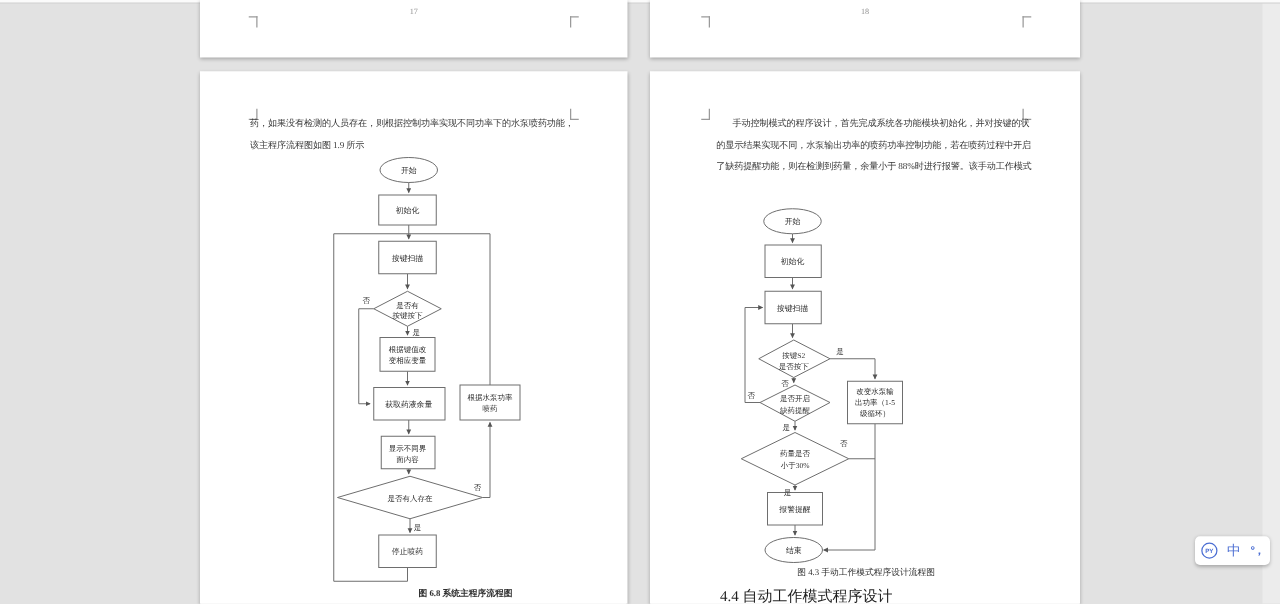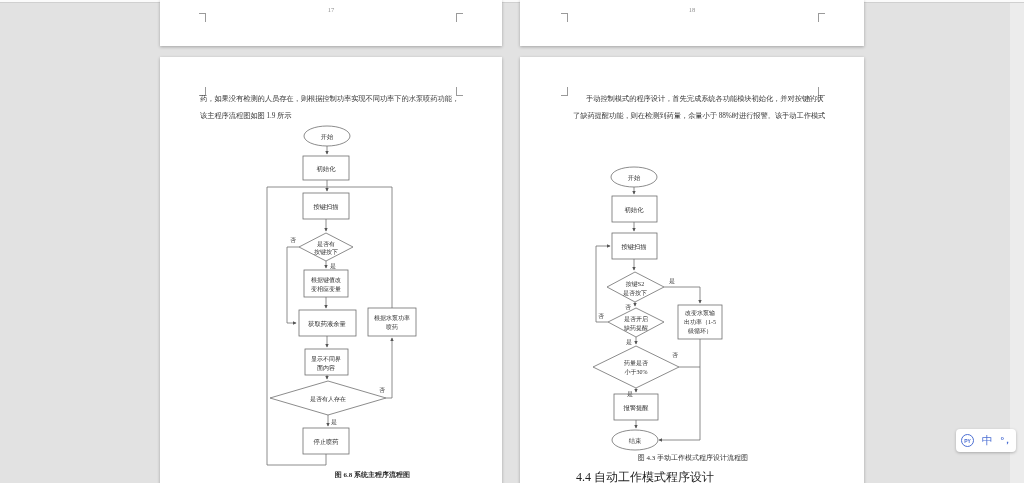"的显示结果实现不同，水泵输出功率的喷药功率控制功能，若在喷药过程中开启" div.ln { html: none -> <div>的显示结果实现不同，水泵输出功率的喷药功率控制功能，若在喷药过程中开启</div> }
